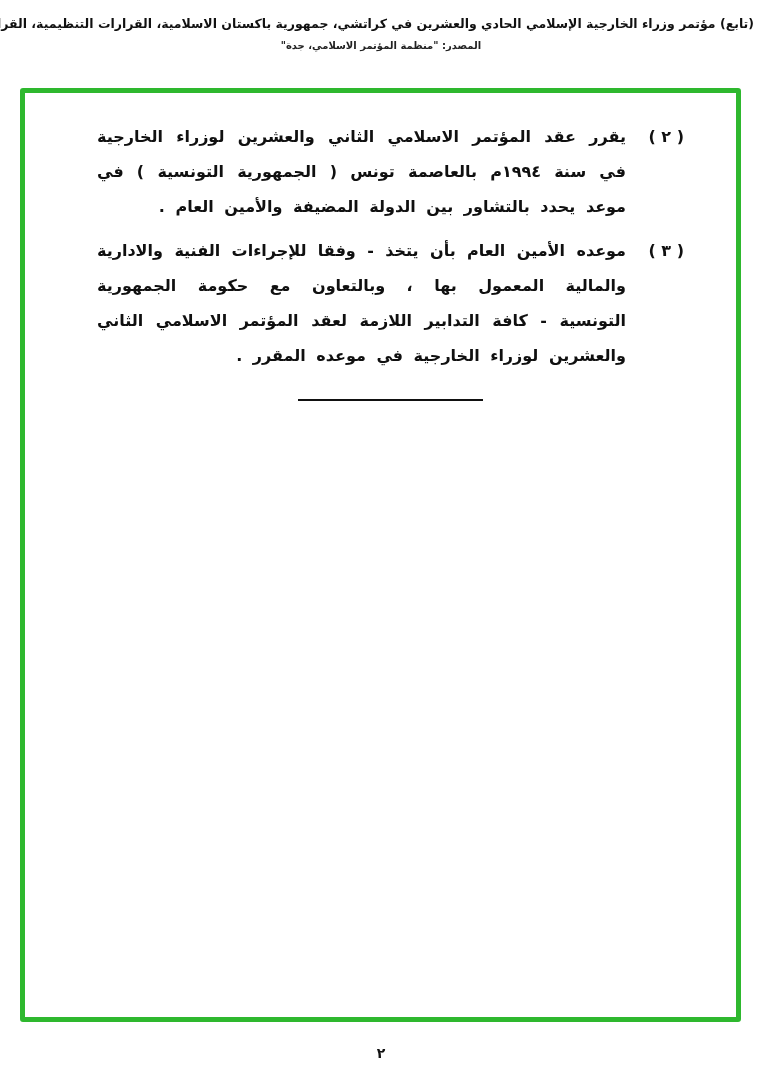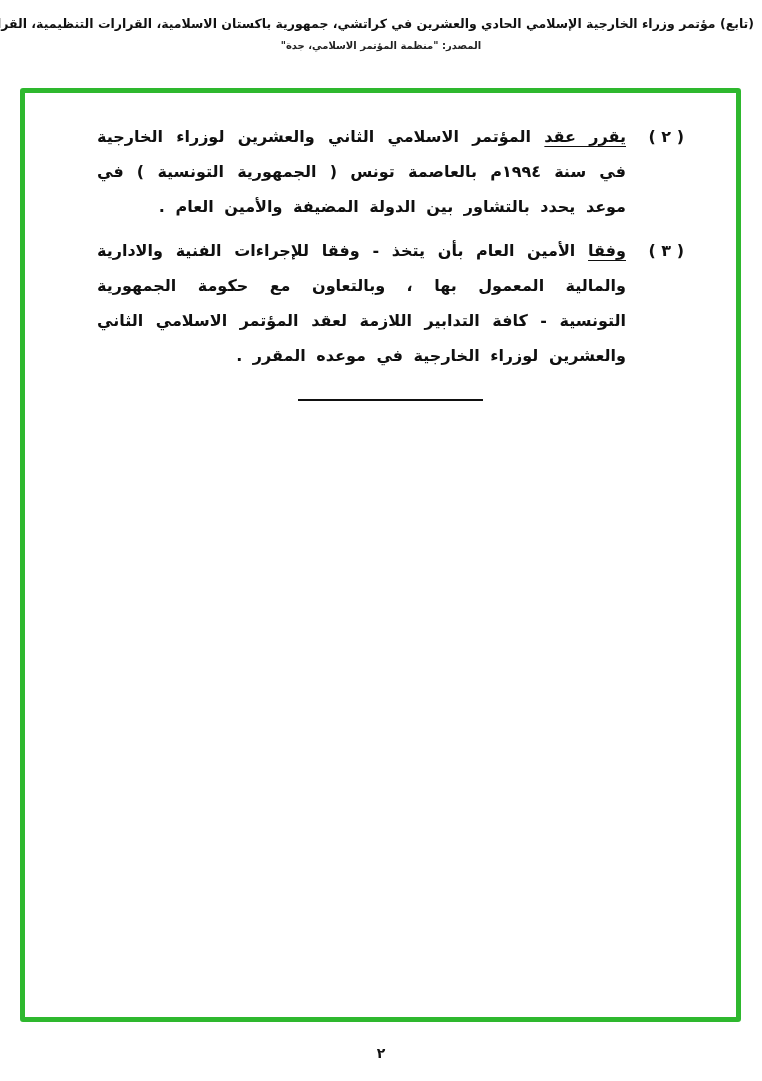"يقرر عقد" .lead { text-decoration: underline -> none }
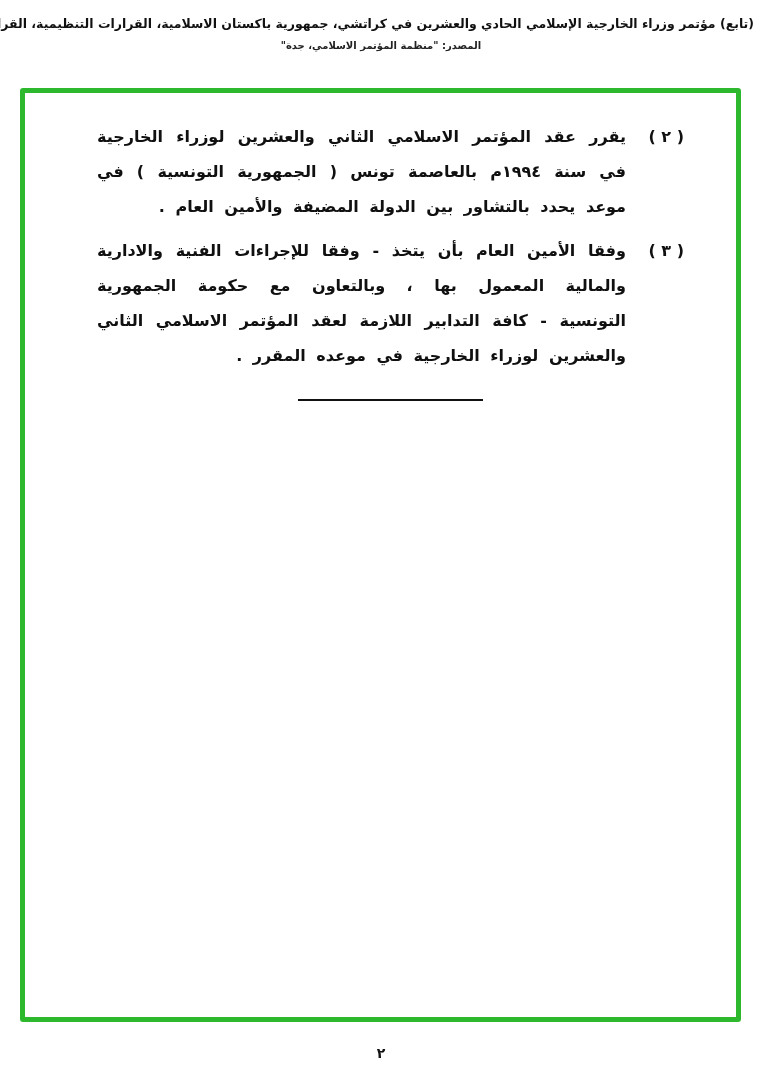"وفقا" span.lead { text: وفقا -> موعده }
